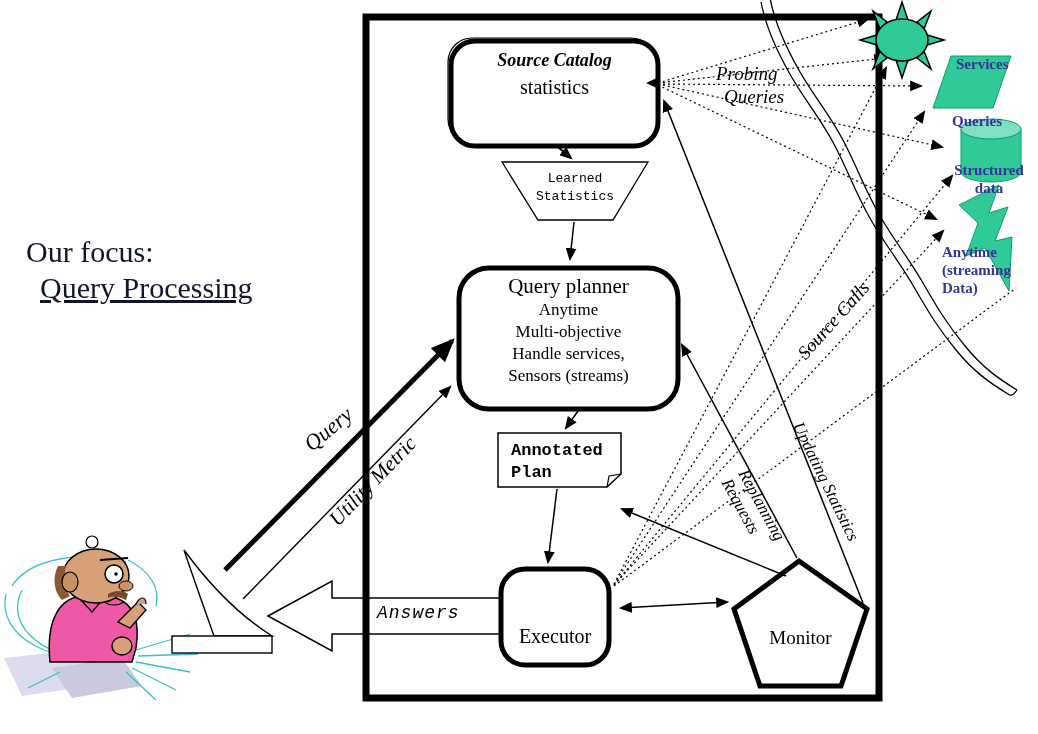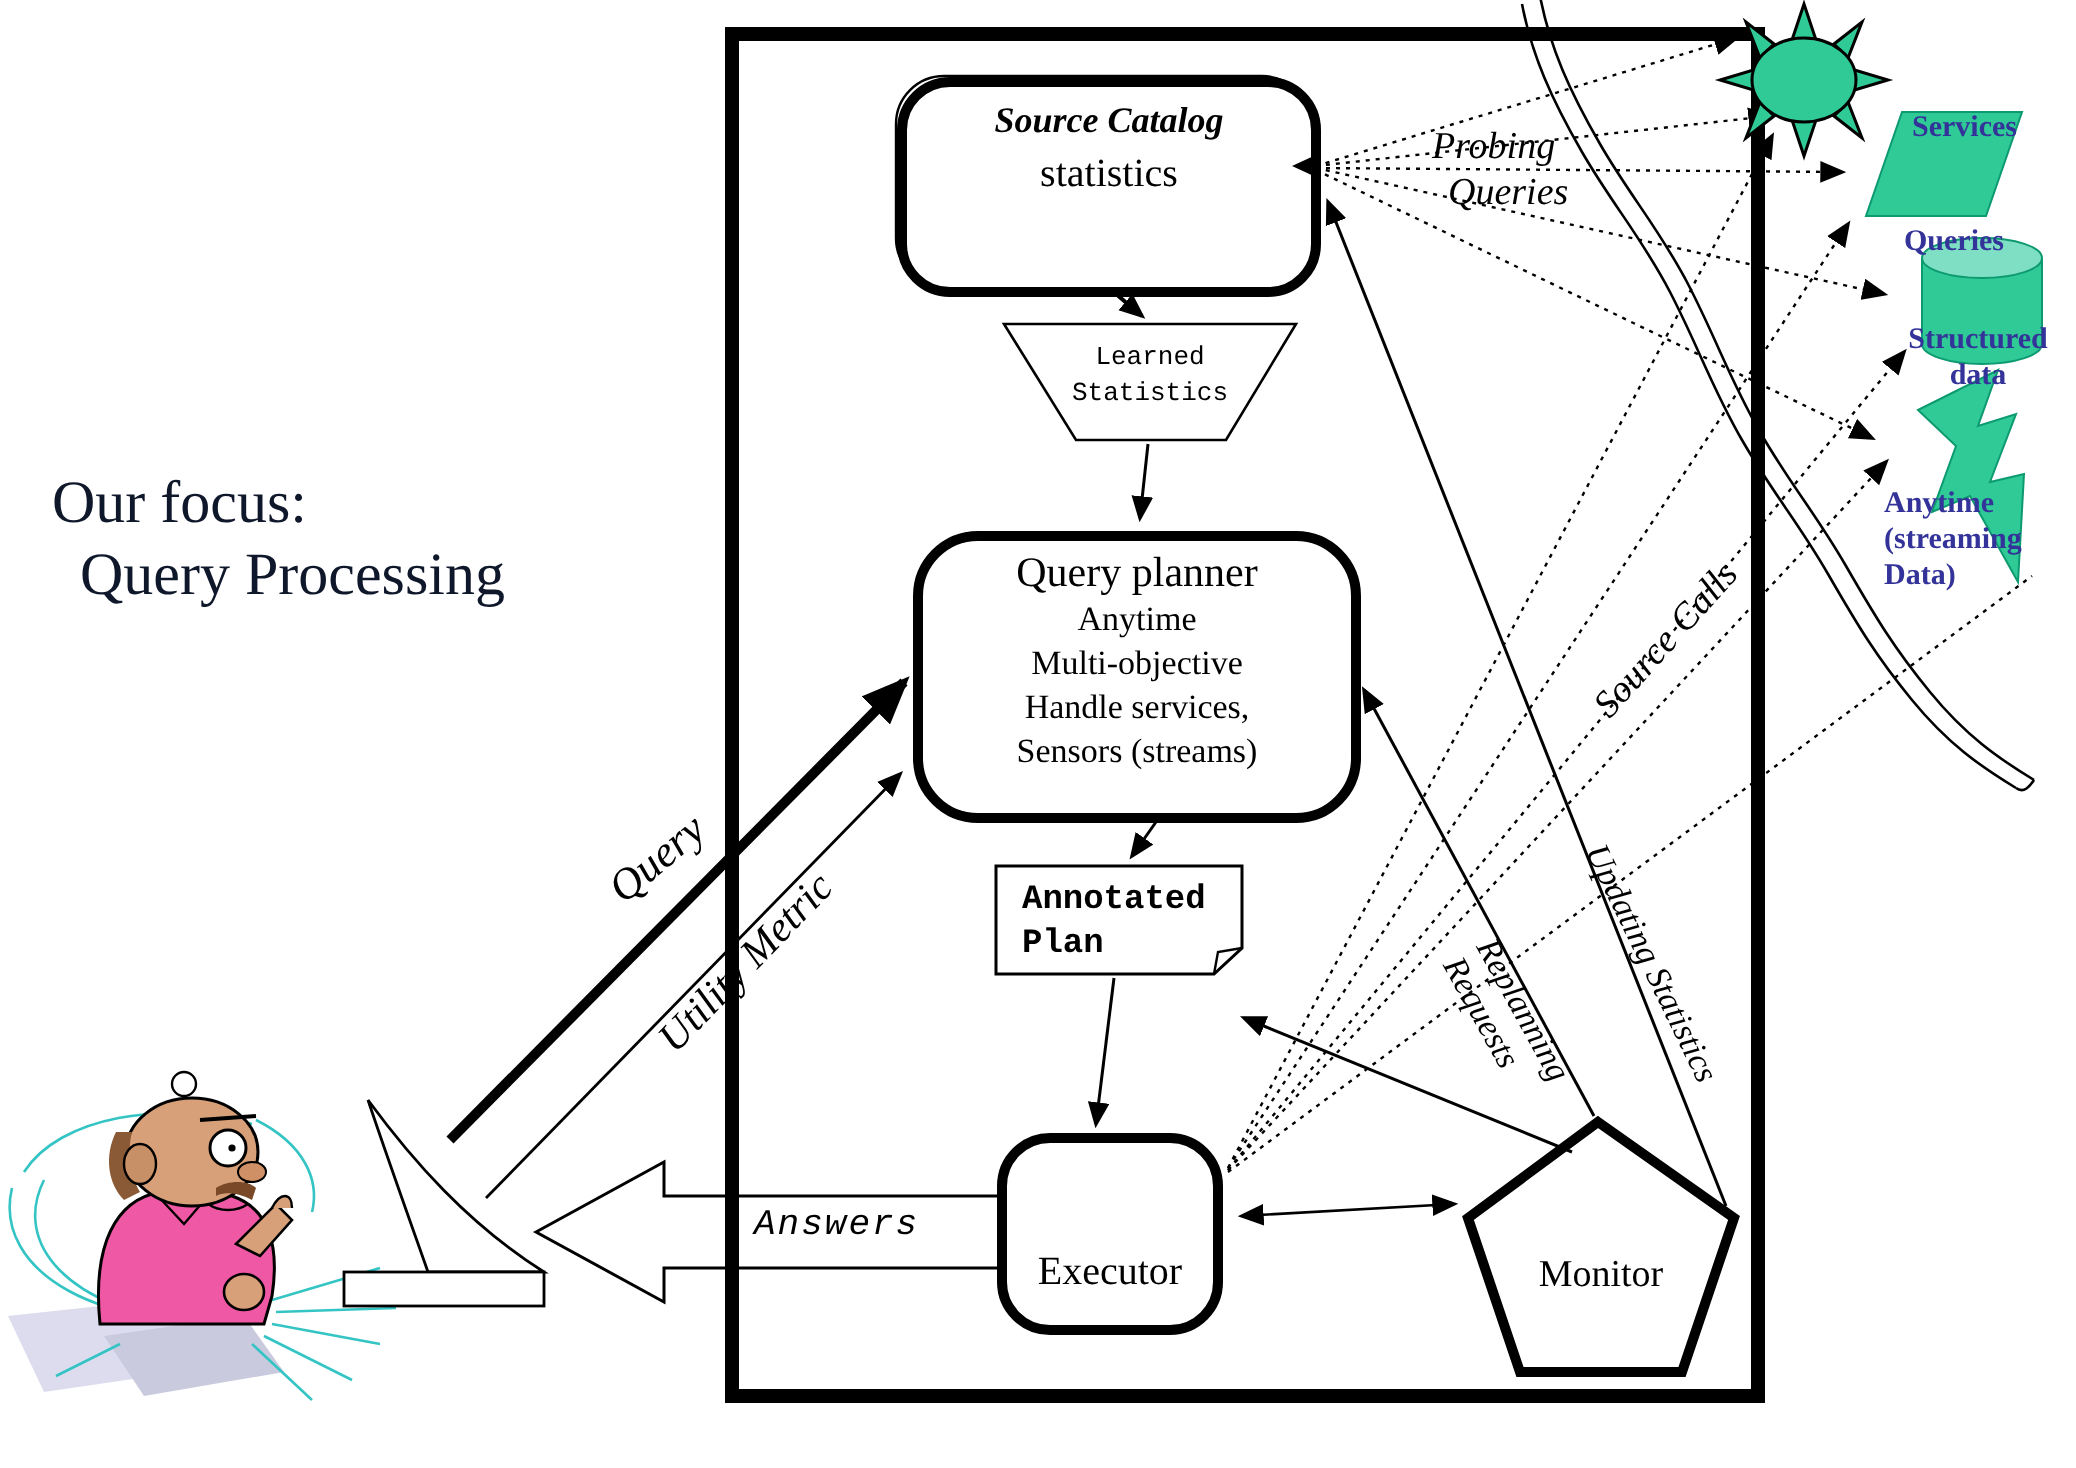"Query Processing" .focus-title .l2 { text-decoration: none -> underline }
